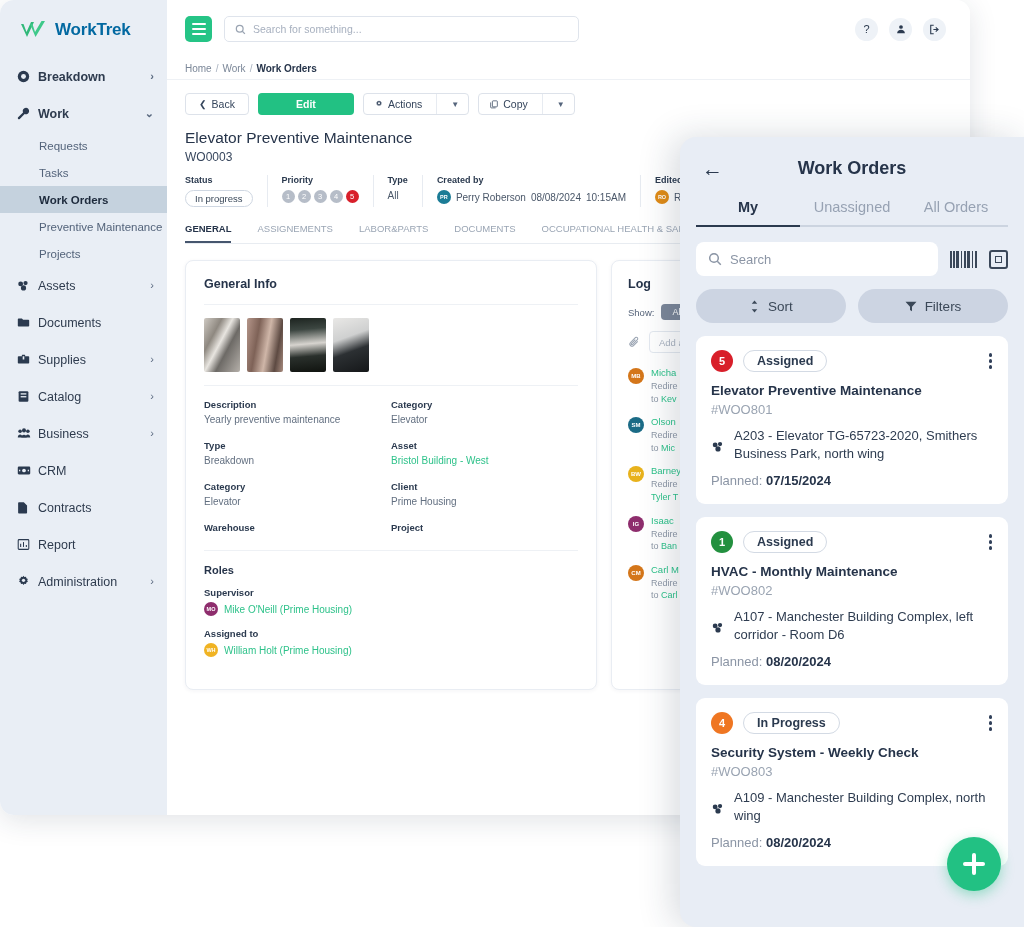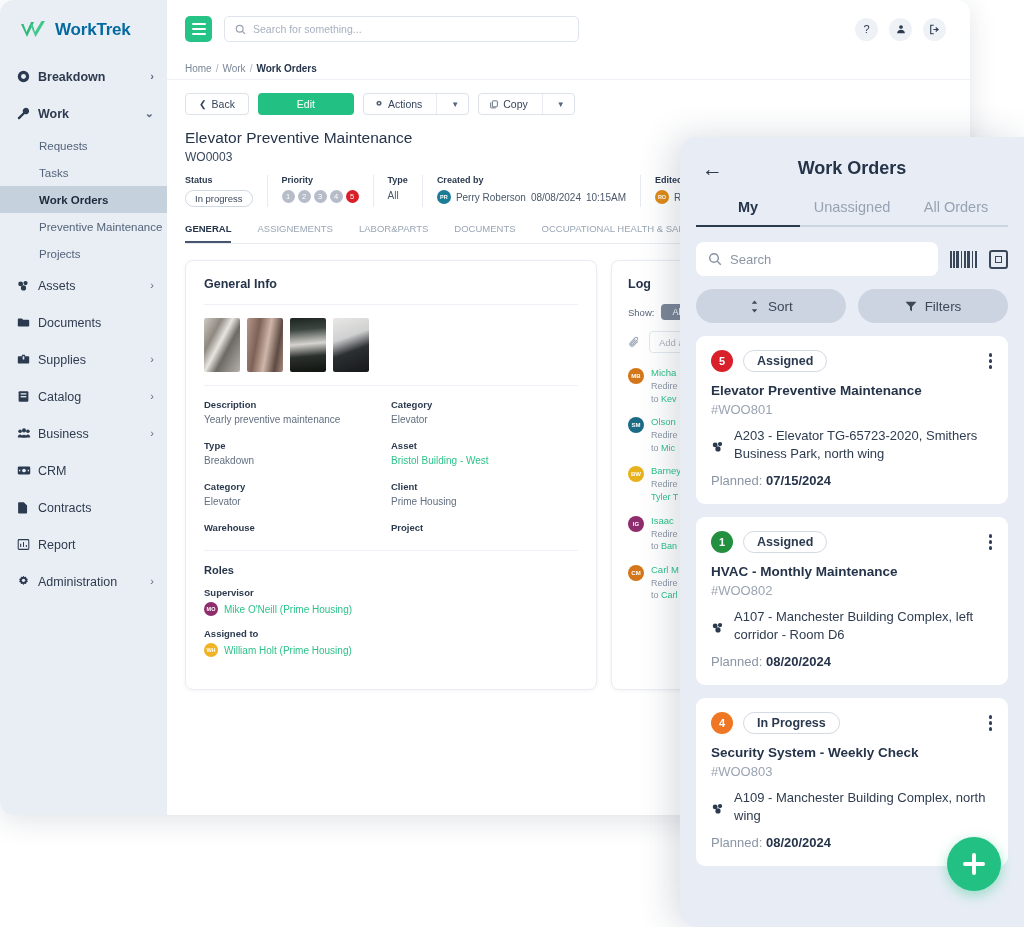"Edit" .btn-primary { font-weight: normal -> bold }
